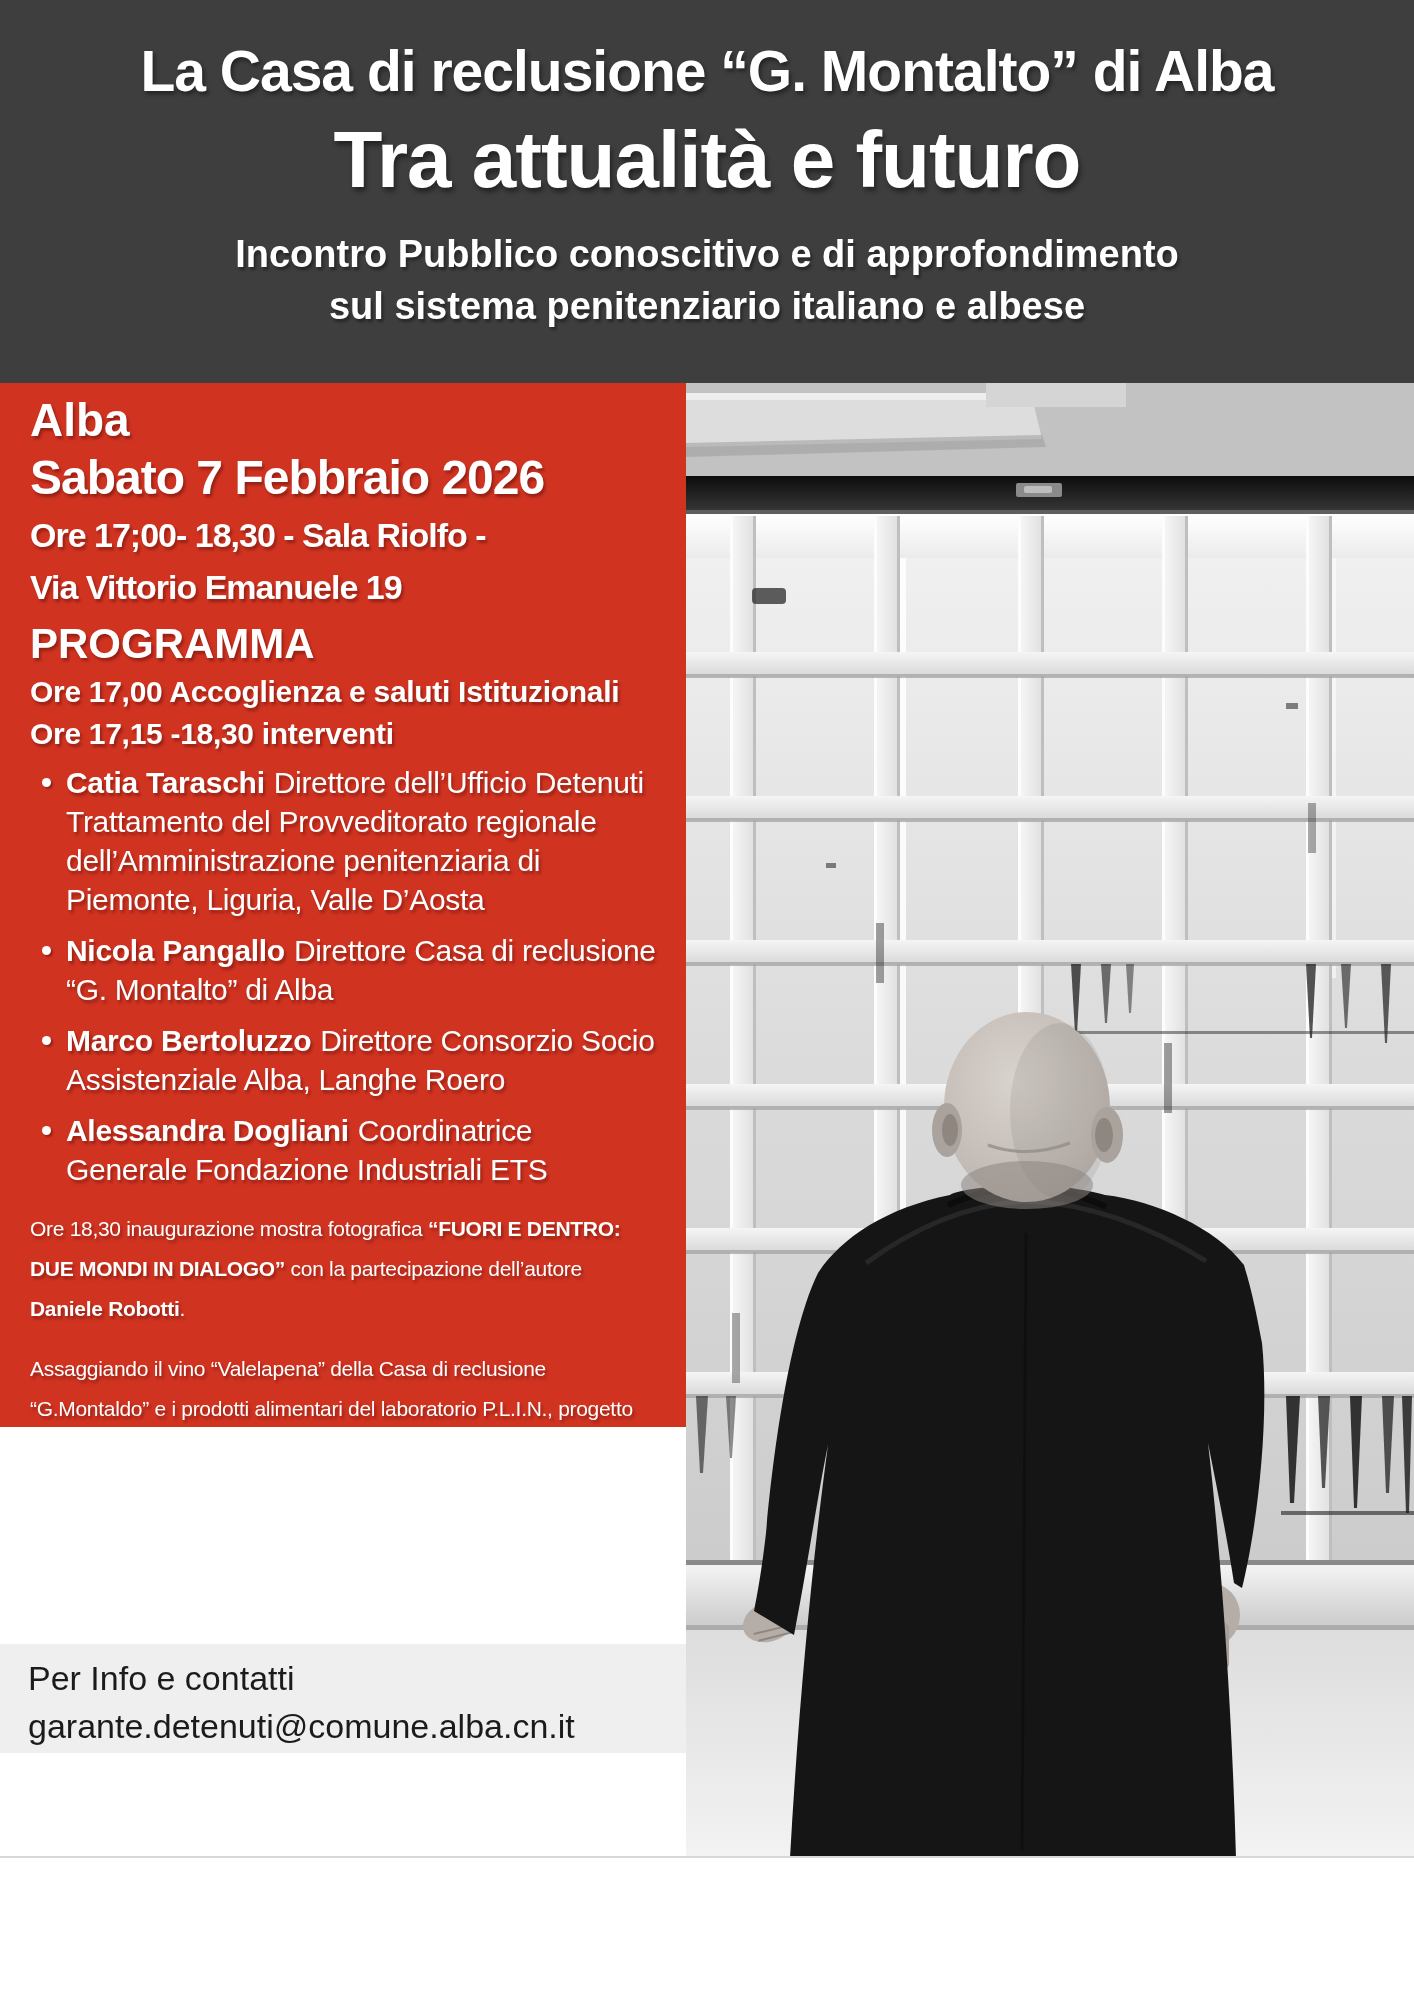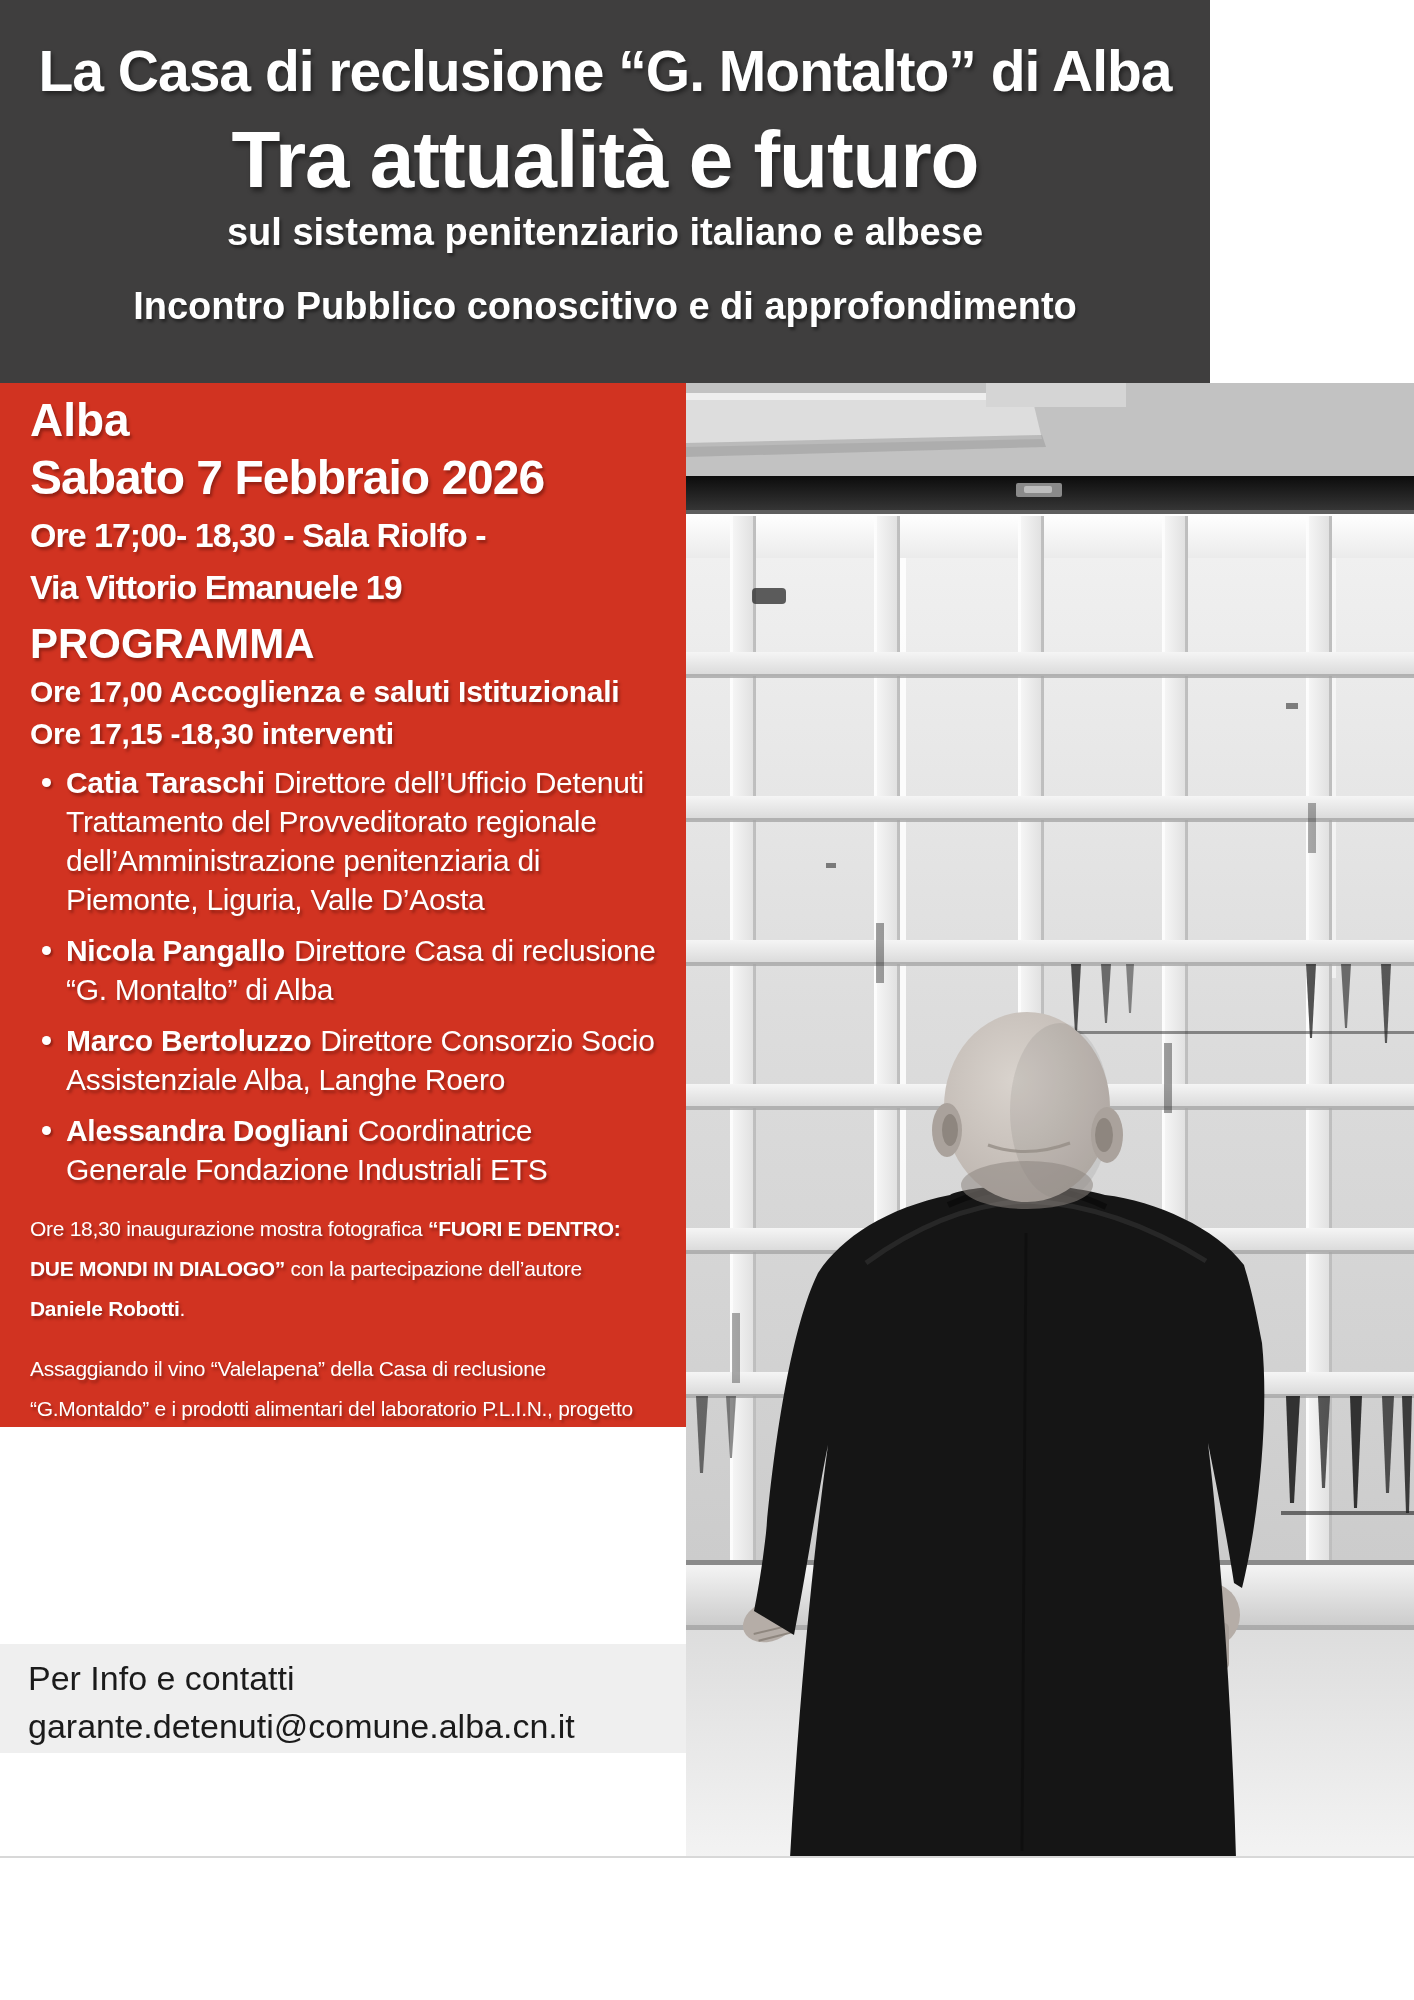"La Casa di reclusione “G." .top-header { width: 1210px -> 1414px }
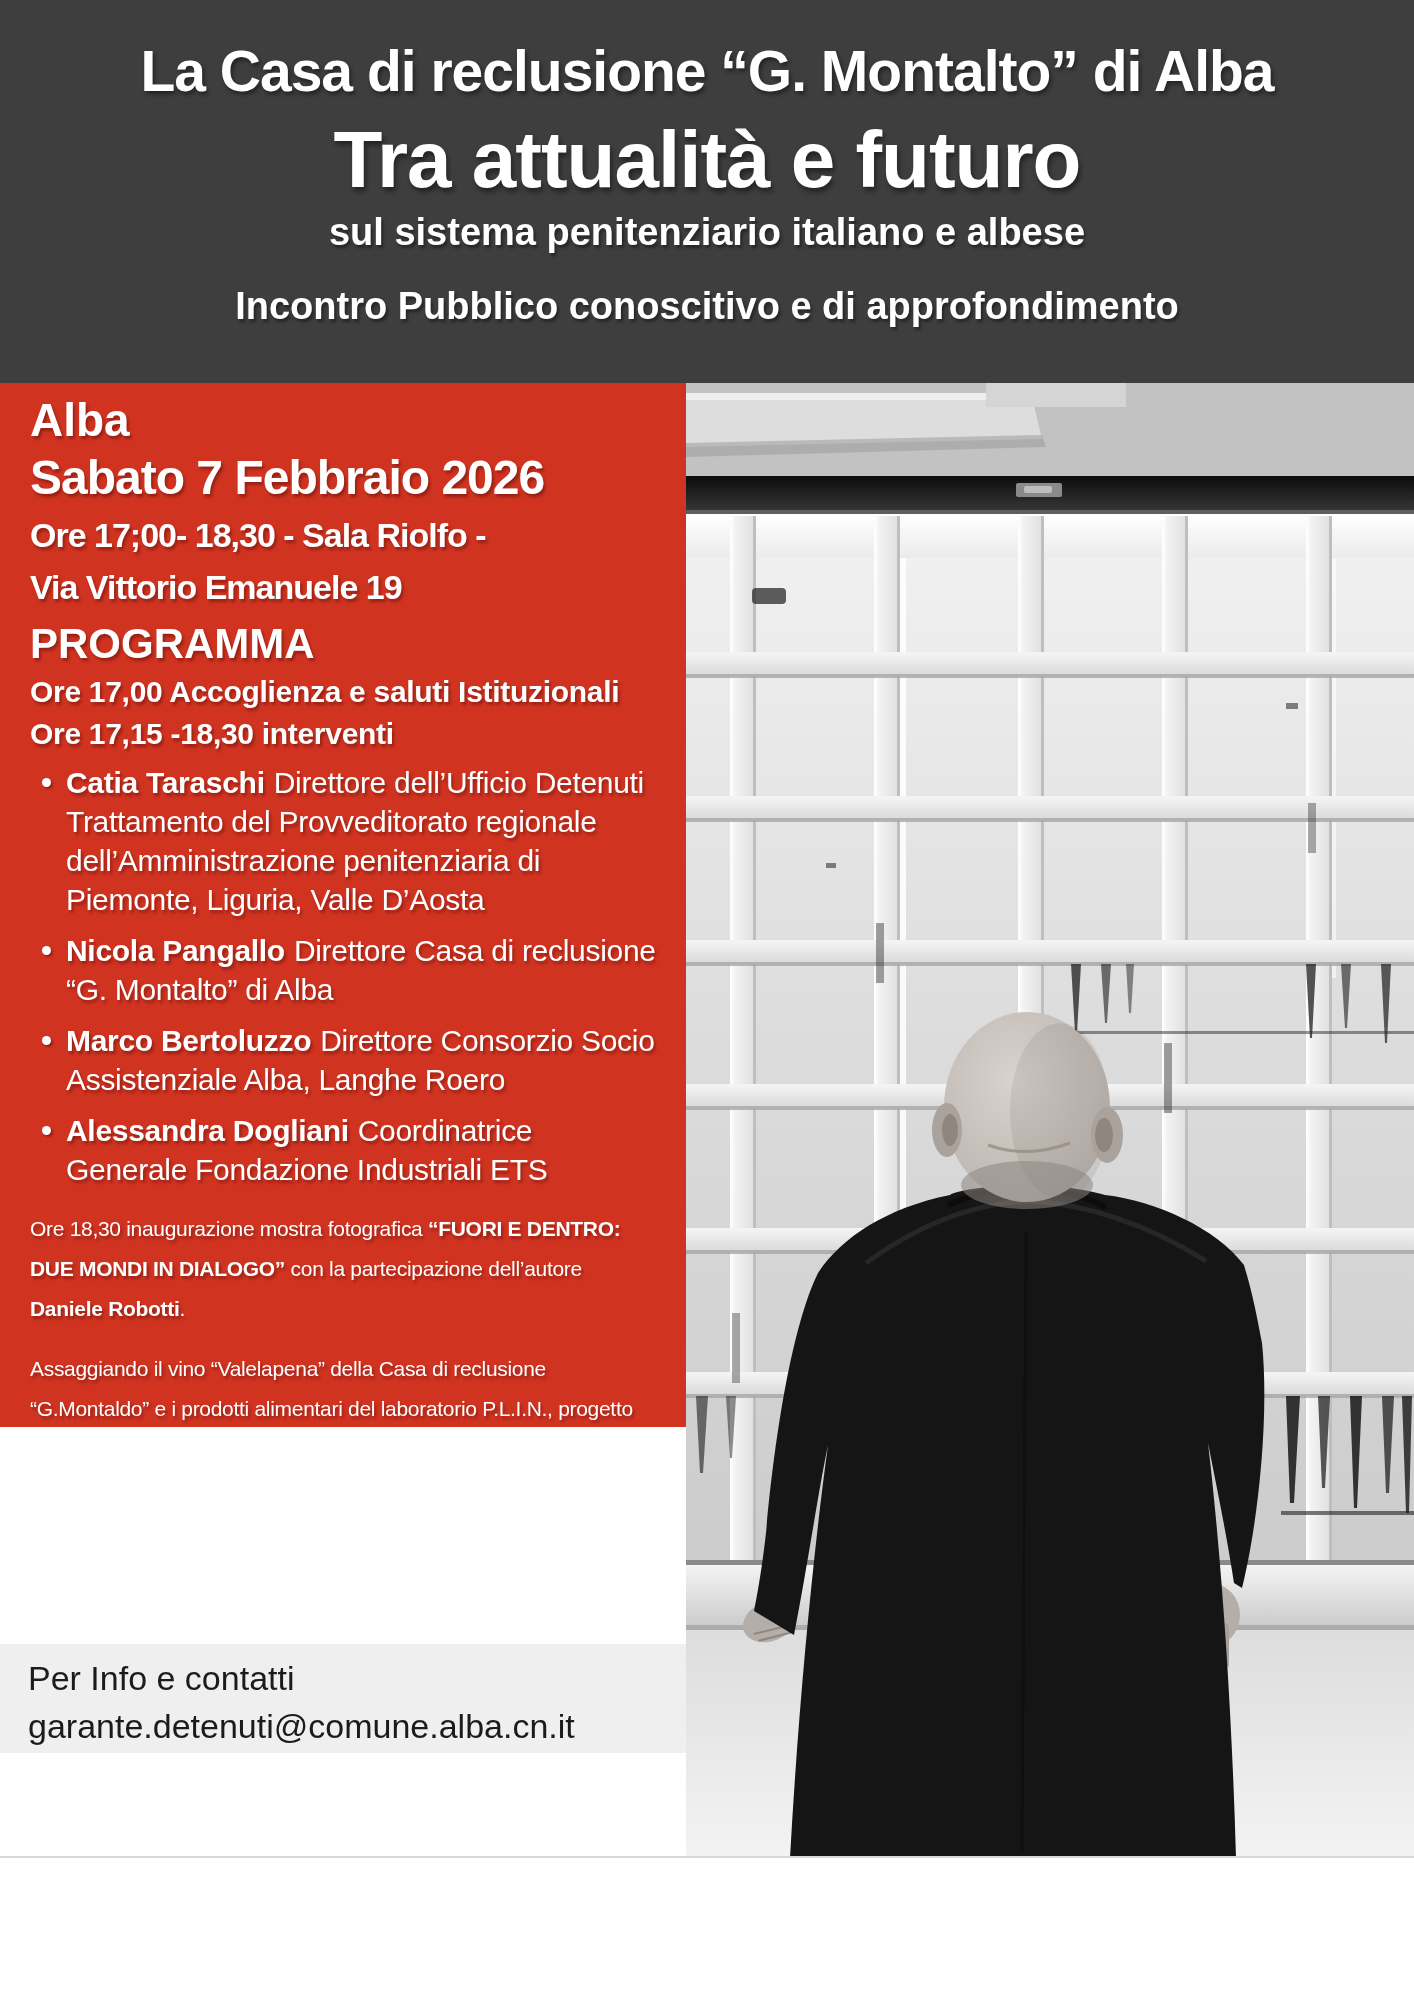"sul sistema penitenziario italiano e" div.sub { order: before "Incontro Pubblico conoscitivo e di" -> after "Incontro Pubblico conoscitivo e di" }
